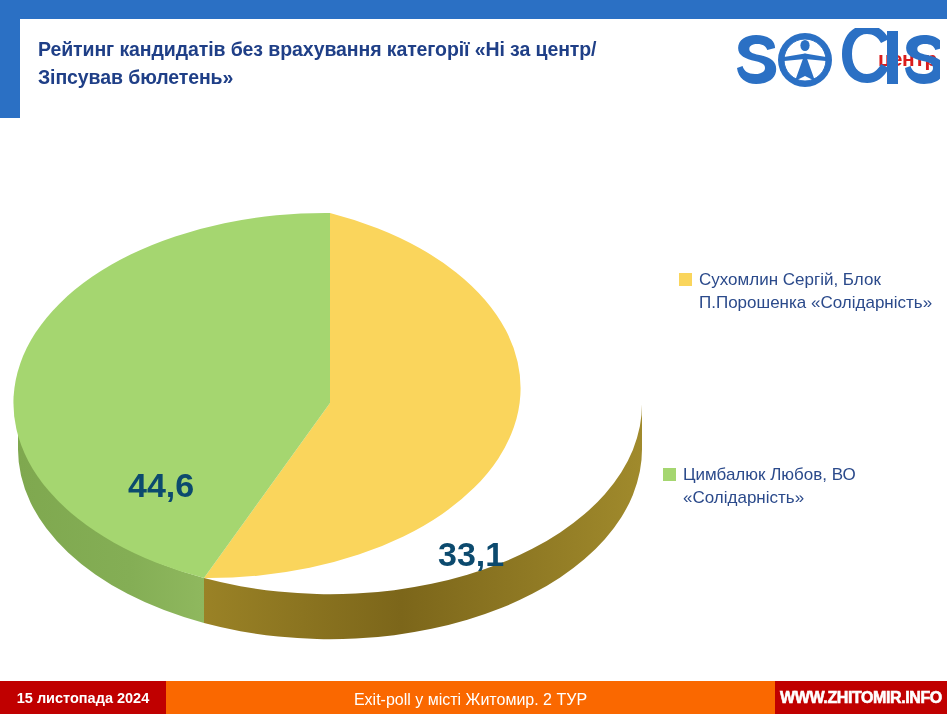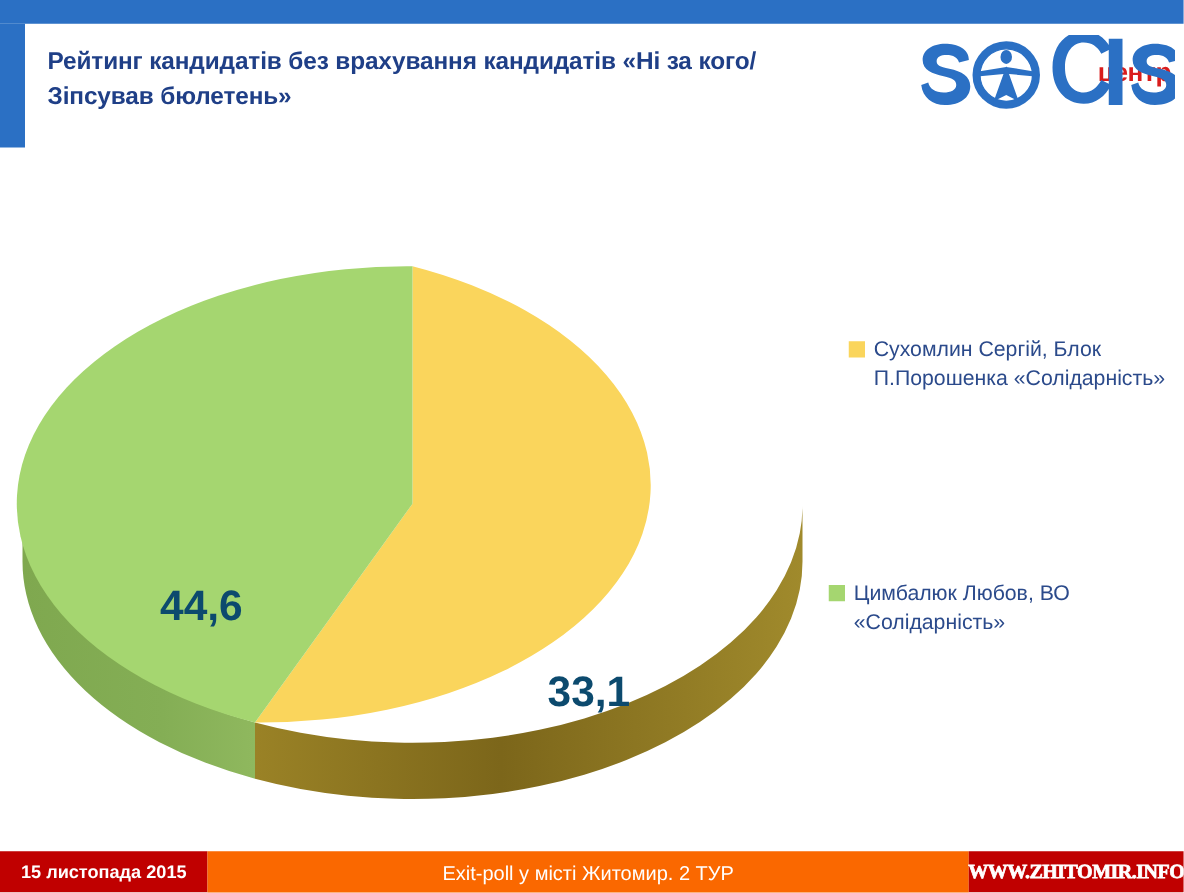"Рейтинг кандидатів без врахування" div { text: кандидатів «Ні за кого/ -> категорії «Ні за центр/ }
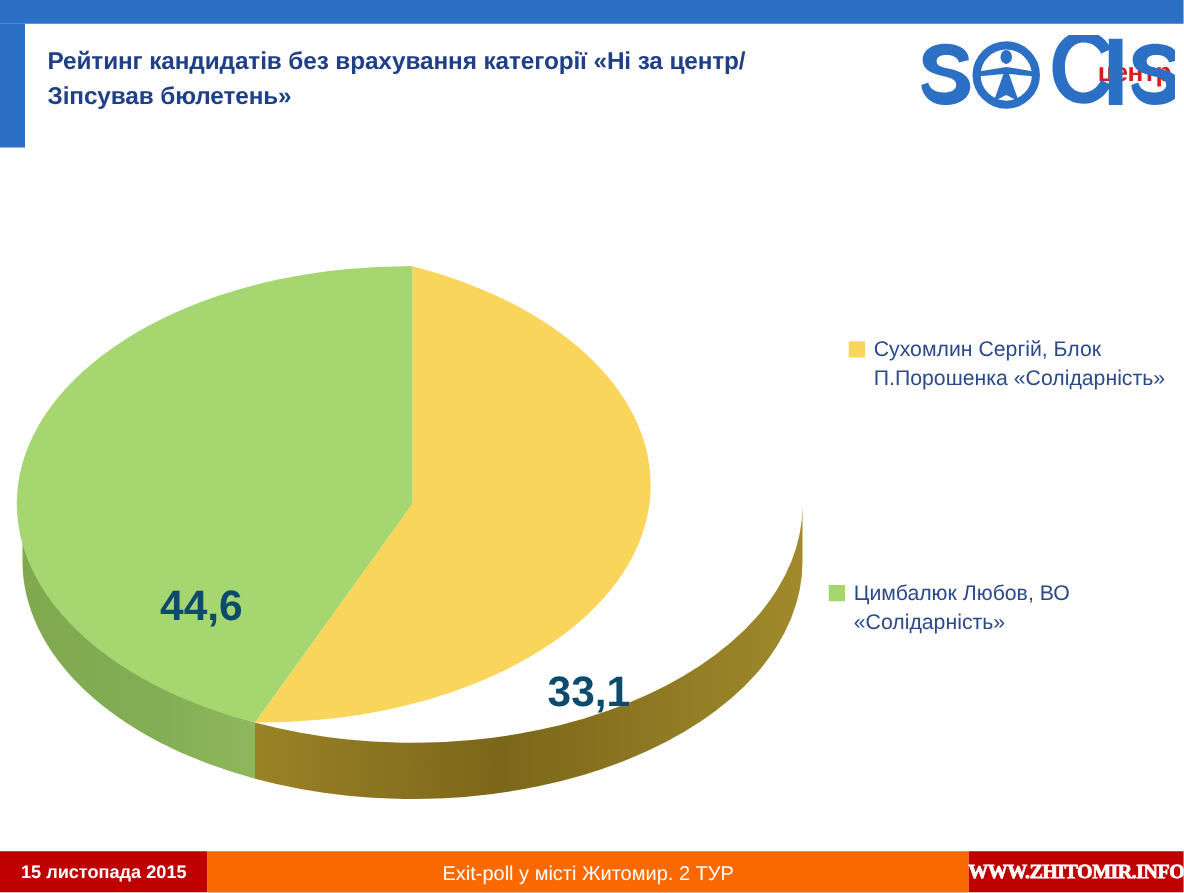"15 листопада 2015" div { text: 2015 -> 2024 }
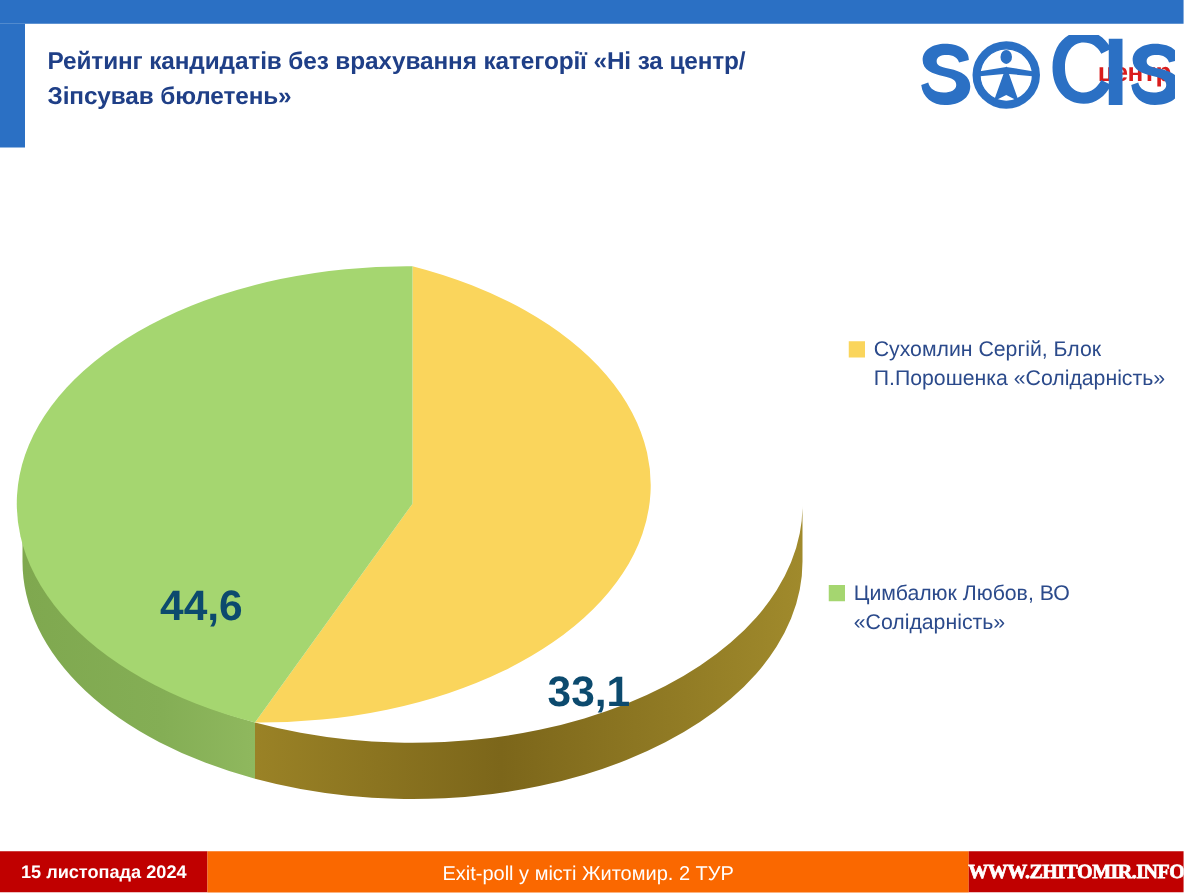"WWW.ZHITOMIR.INFO" #footer-site { font-family: Liberation Serif, serif -> none }
